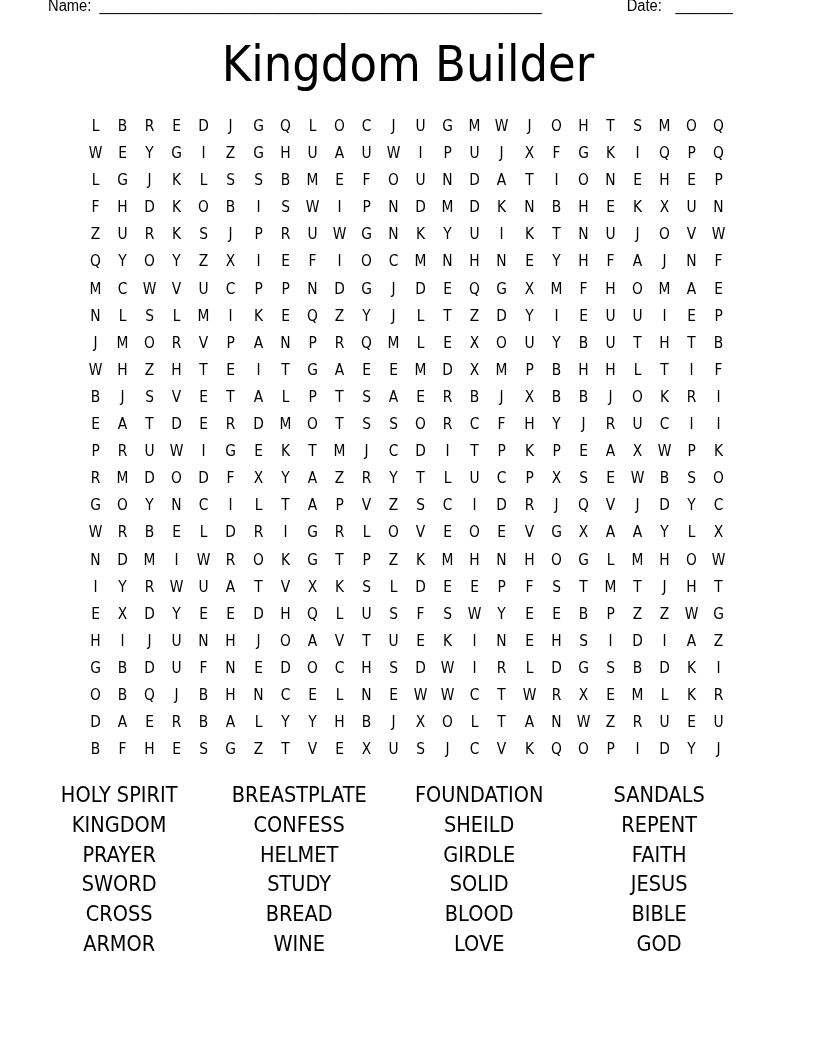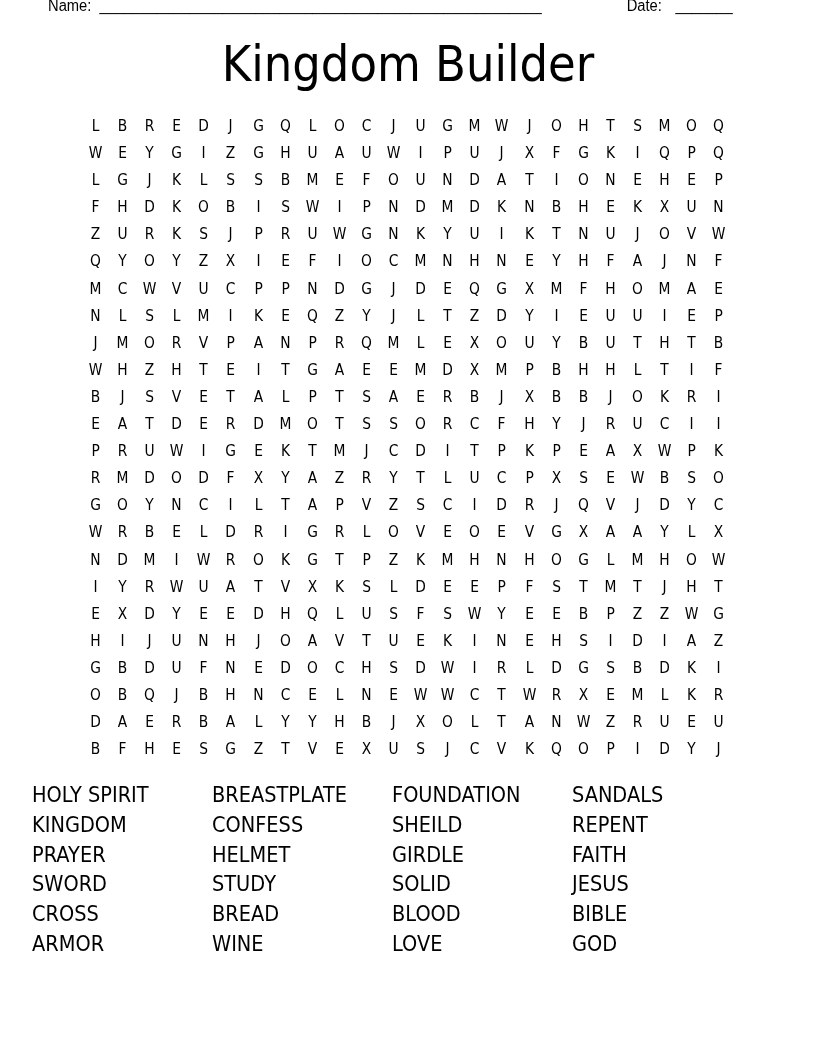"HOLY SPIRIT" .words { left: 32px -> 40px; text-align: none -> center }
